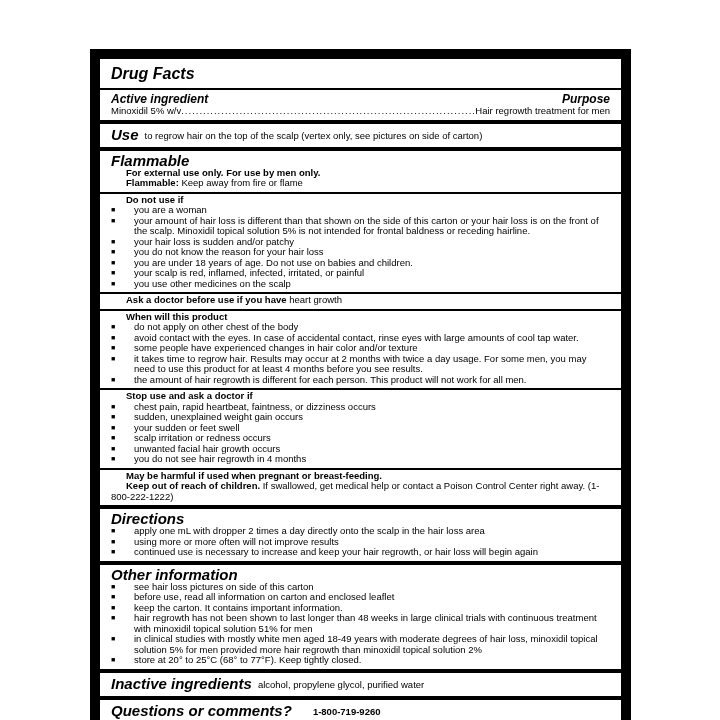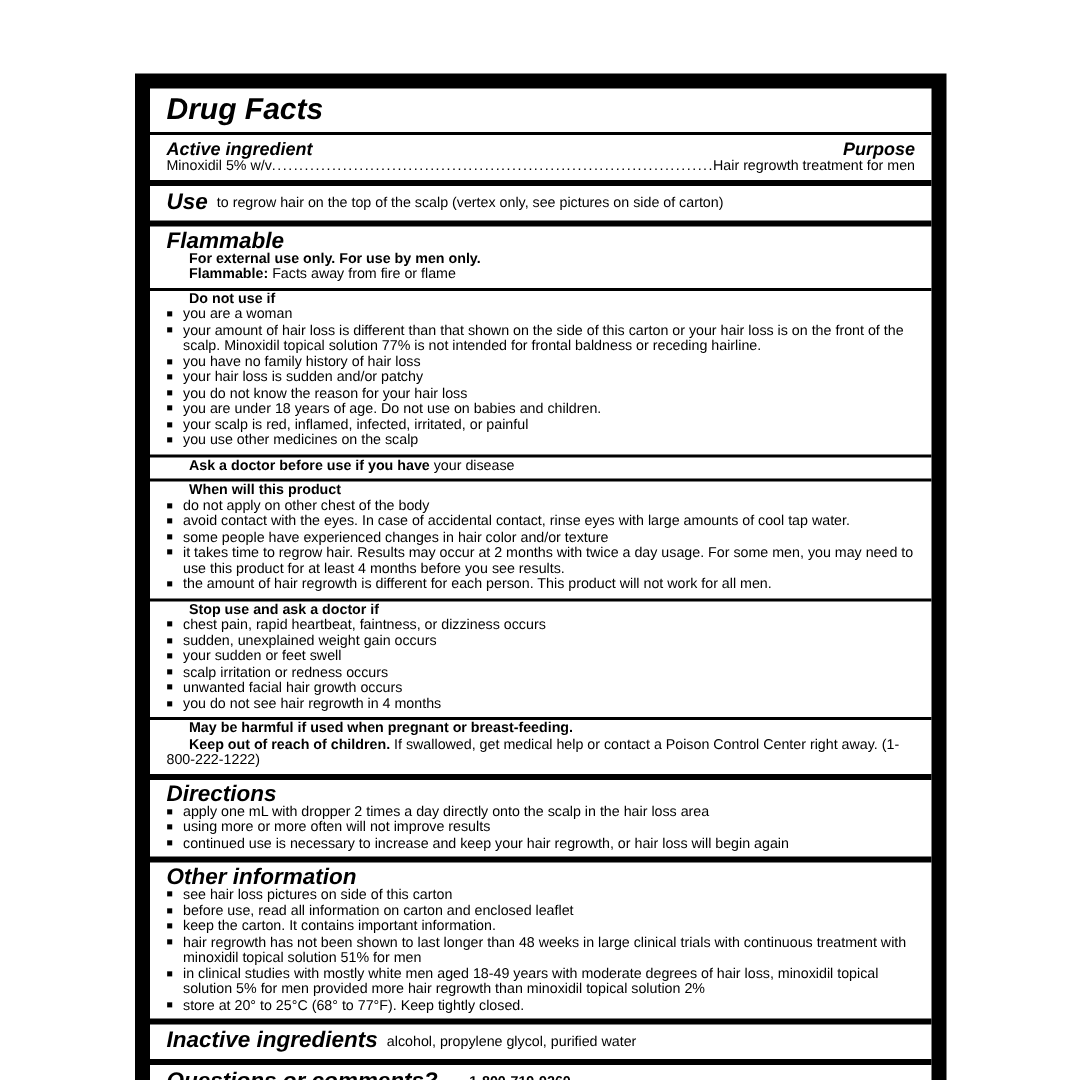"Drug Facts" .df-title { font-size: 20px -> 16px }
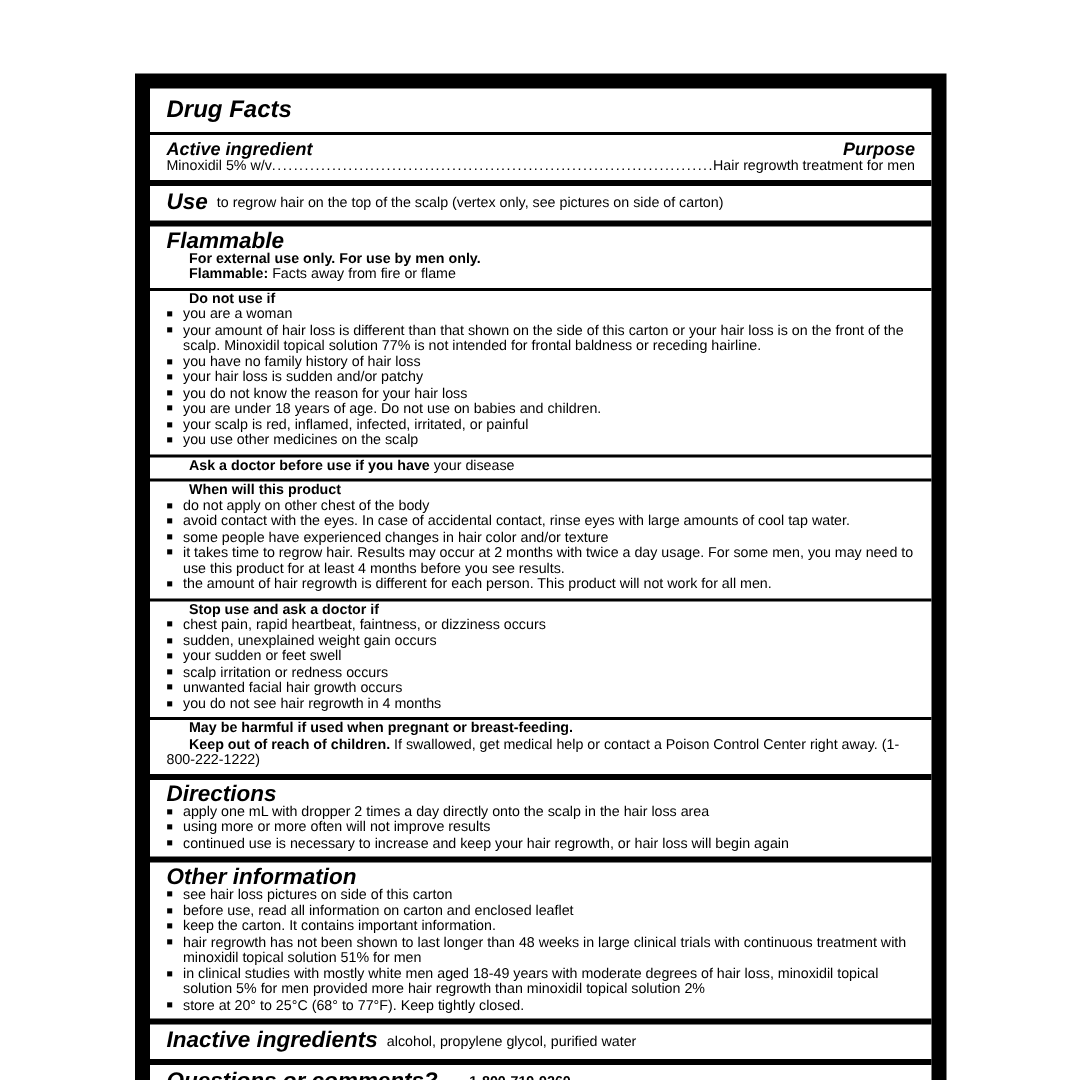"Facts away from fire or" span { text: Facts -> Keep }
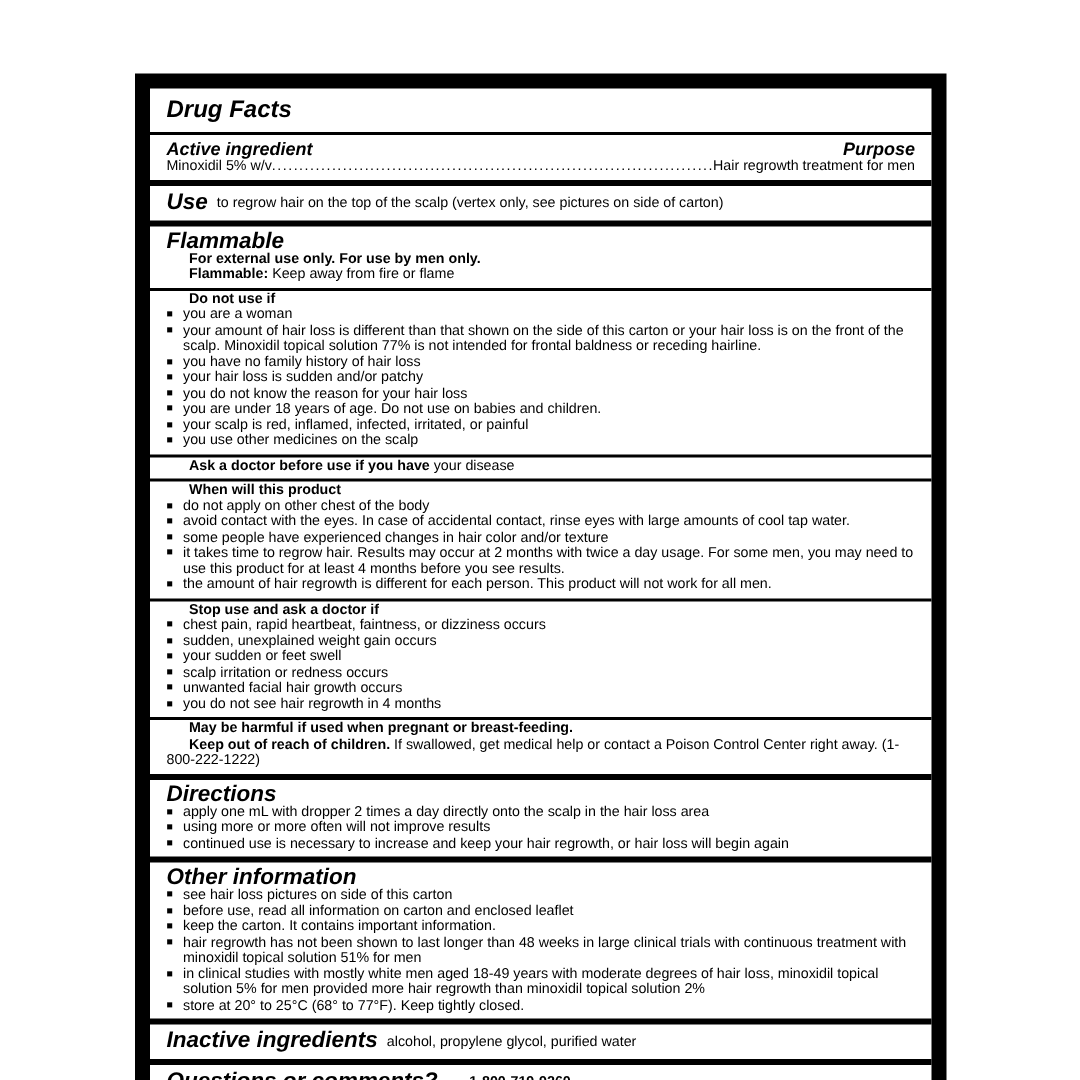"you are a woman" ul.bullets li { gap: none -> 12px }
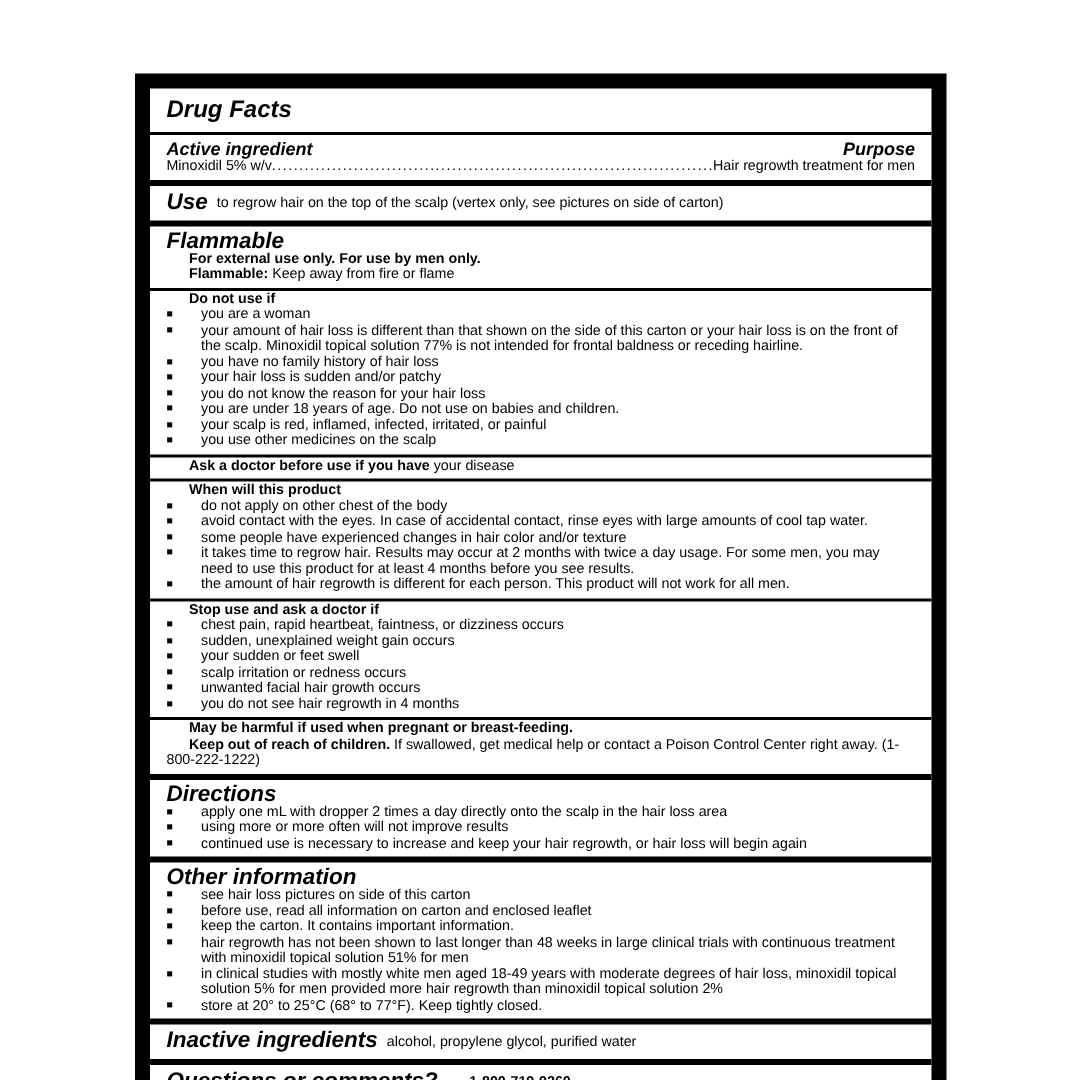"your amount of hair loss" span.bt { text: 77% -> 5% }
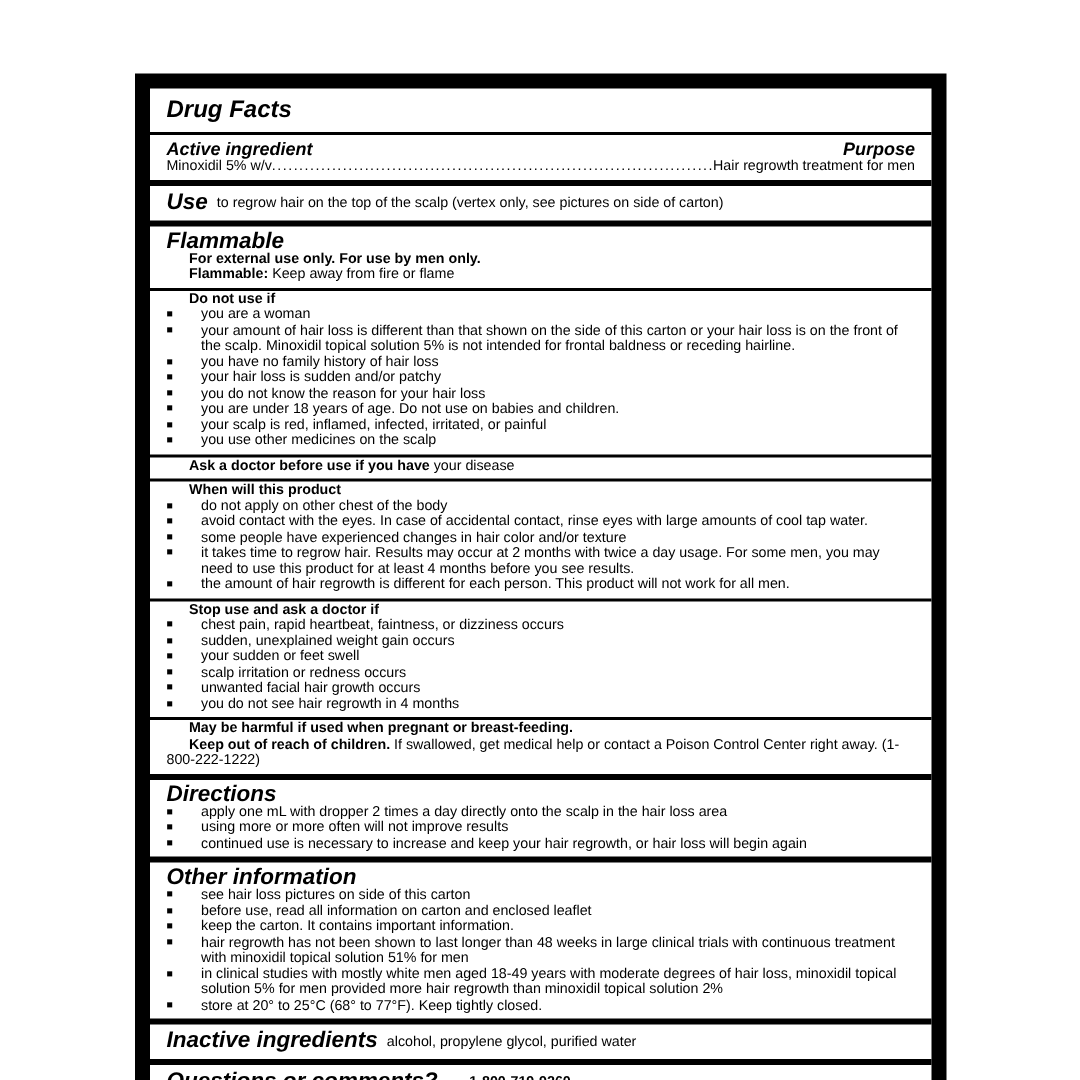"you have no family history" li { html: <li> <span>■</span> <span>you have no family history of hair loss</span> </li> -> none }
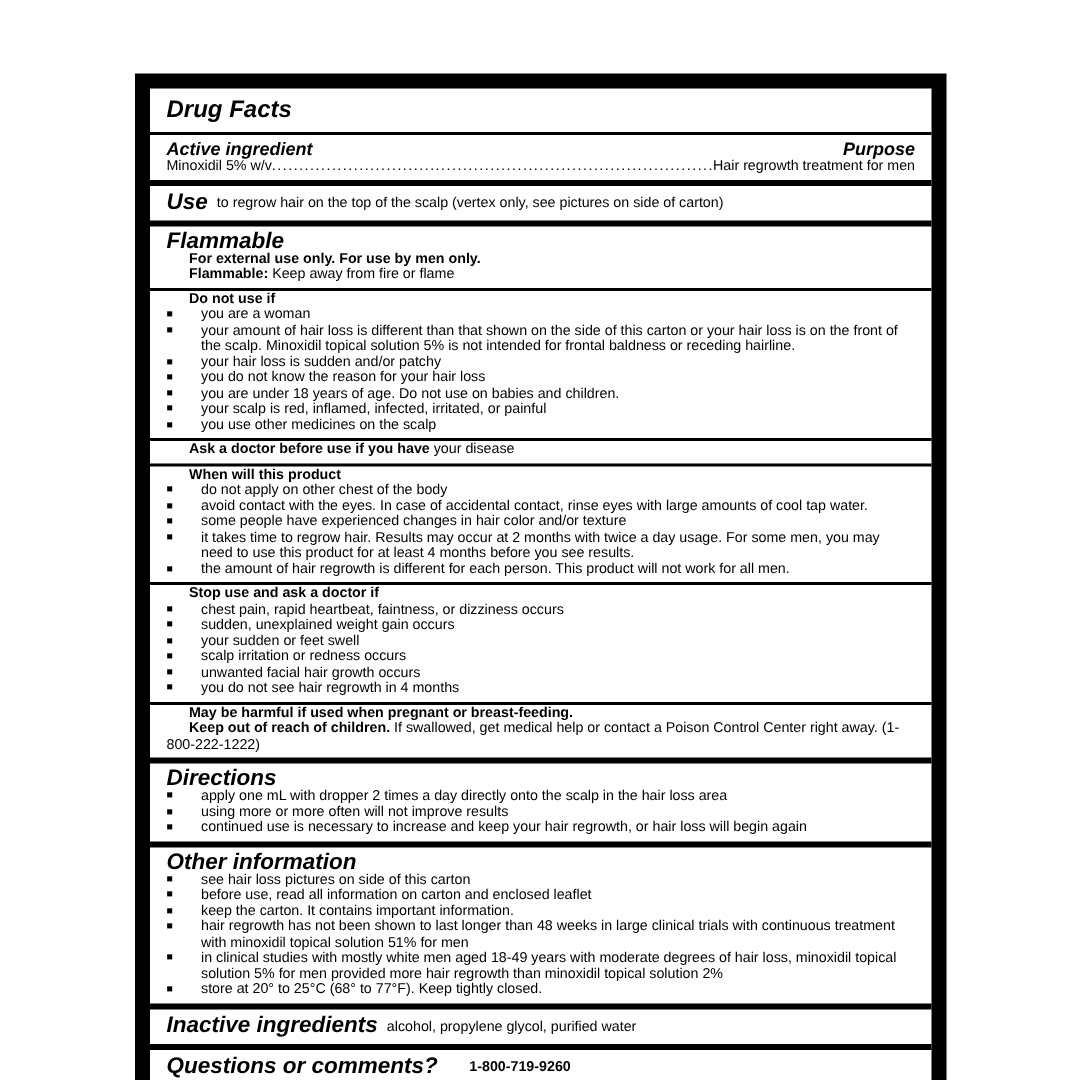"your disease" span { text: your disease -> heart growth }
